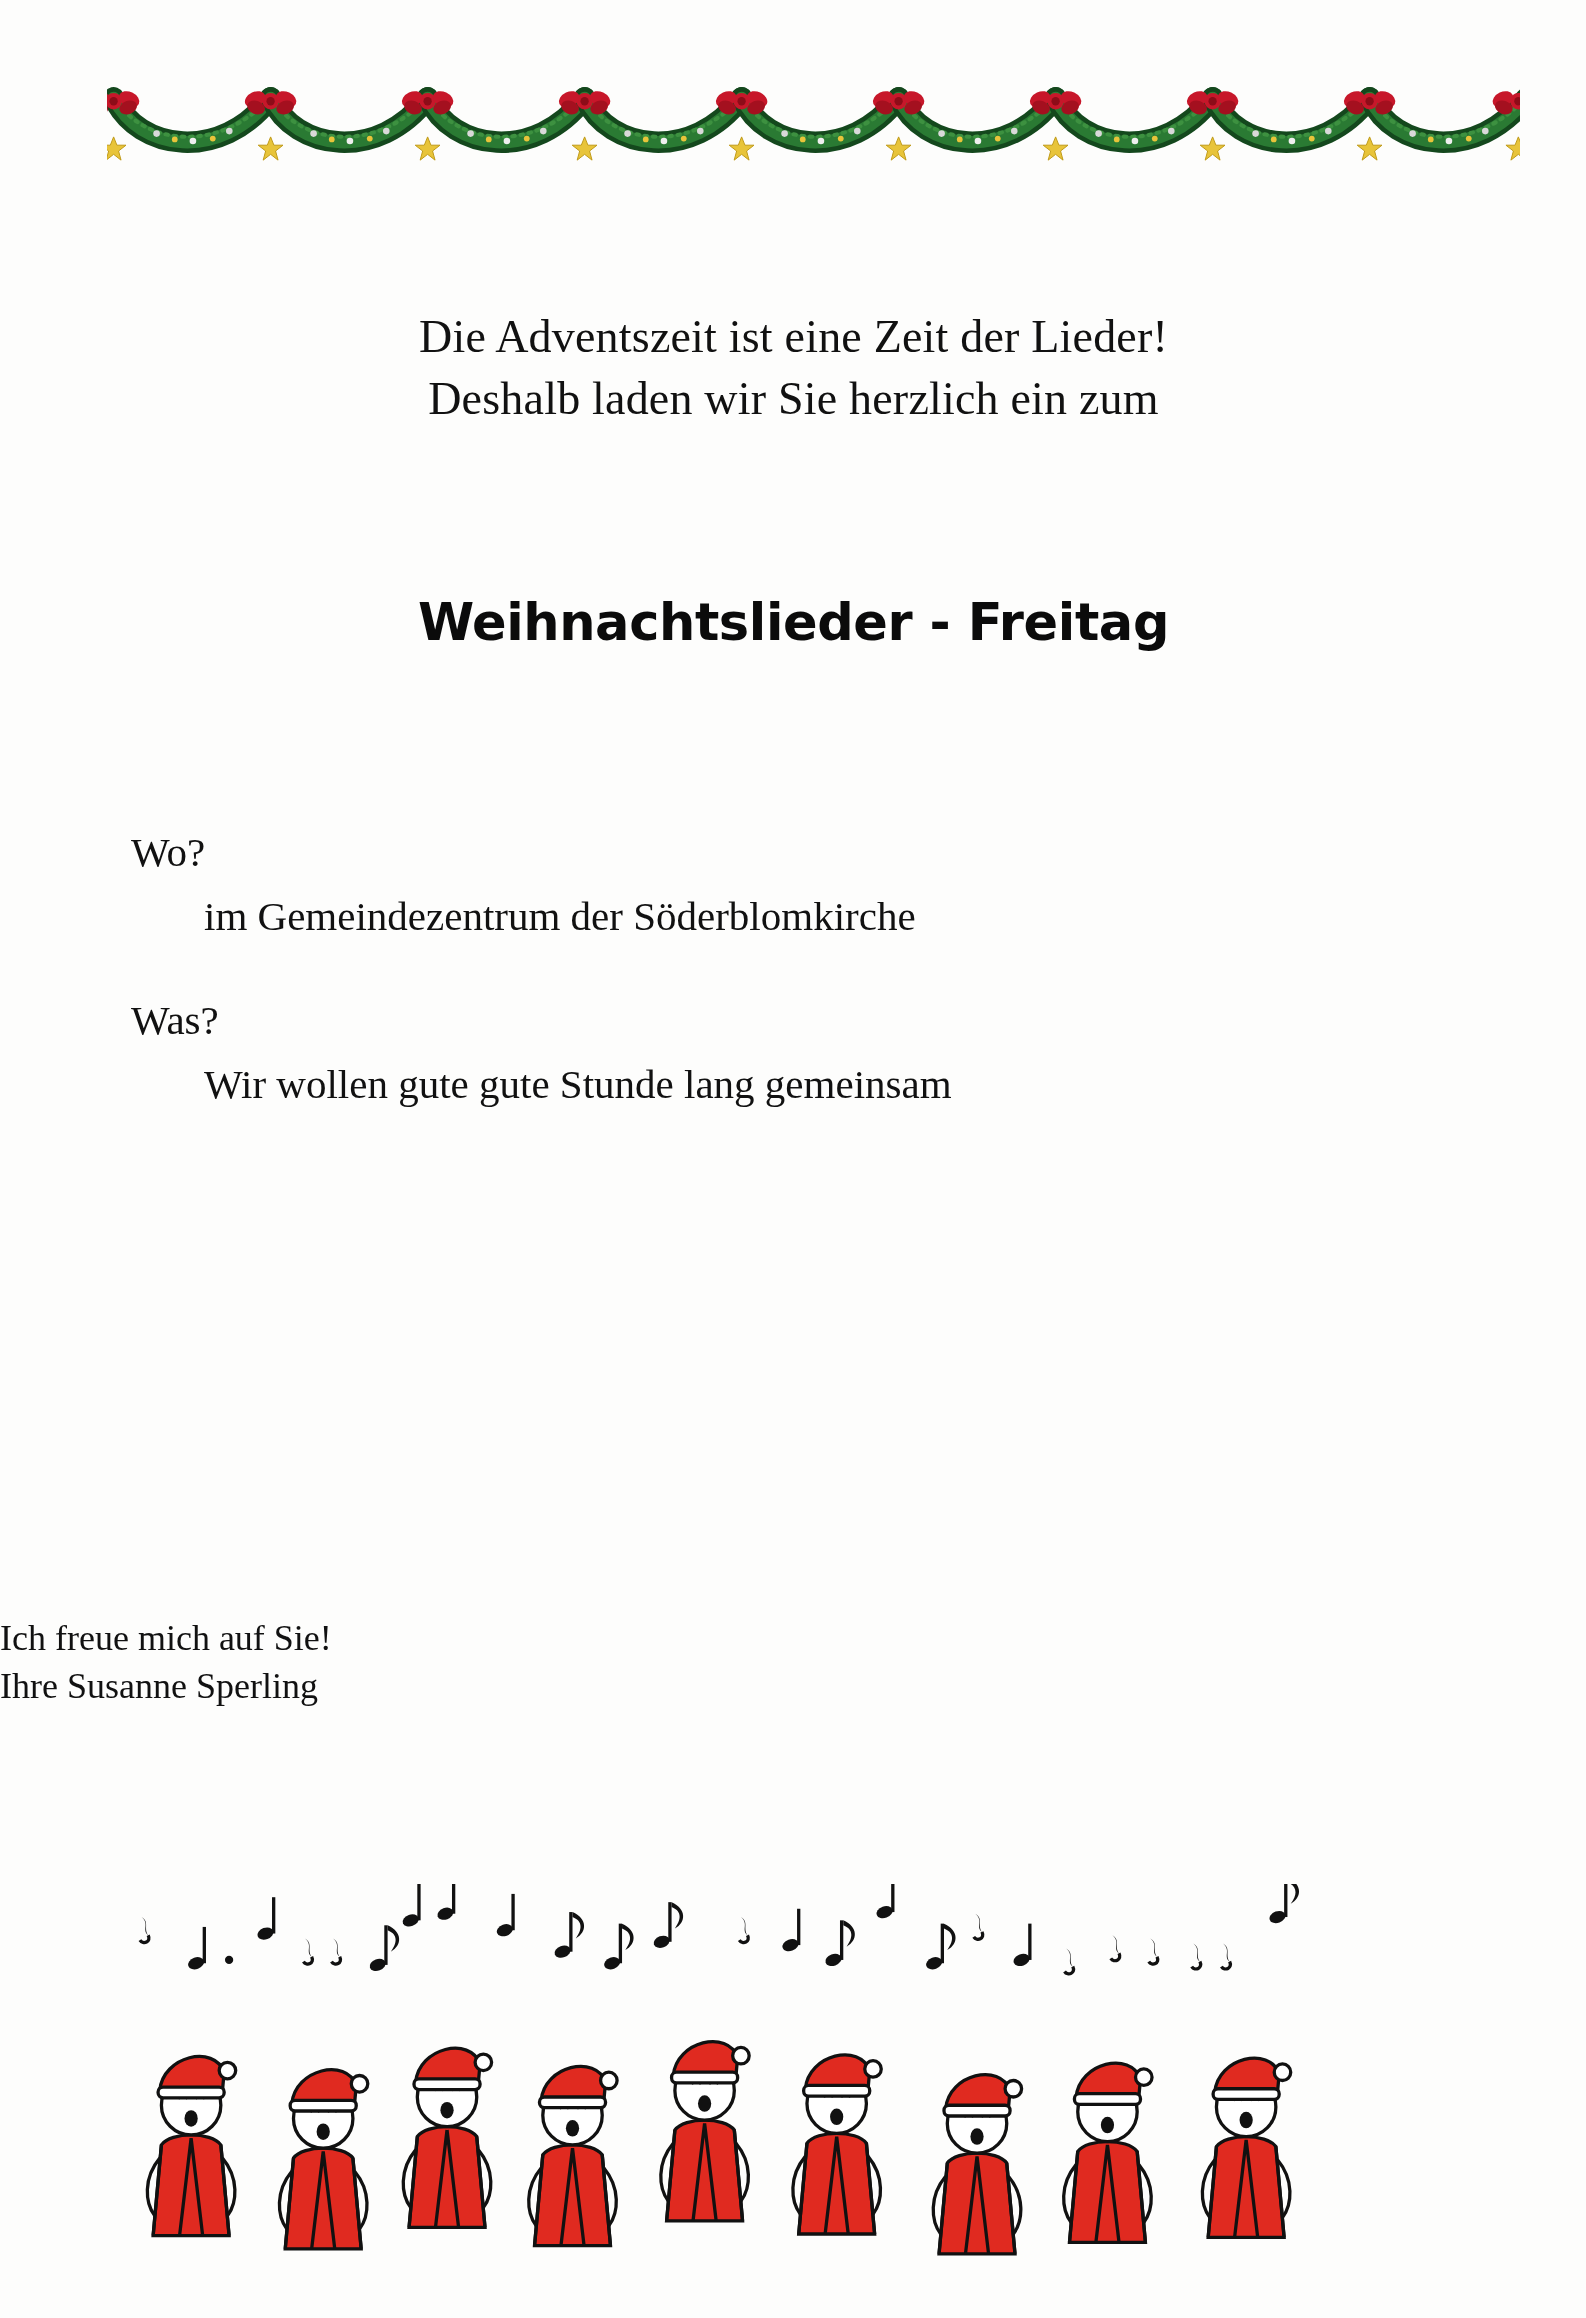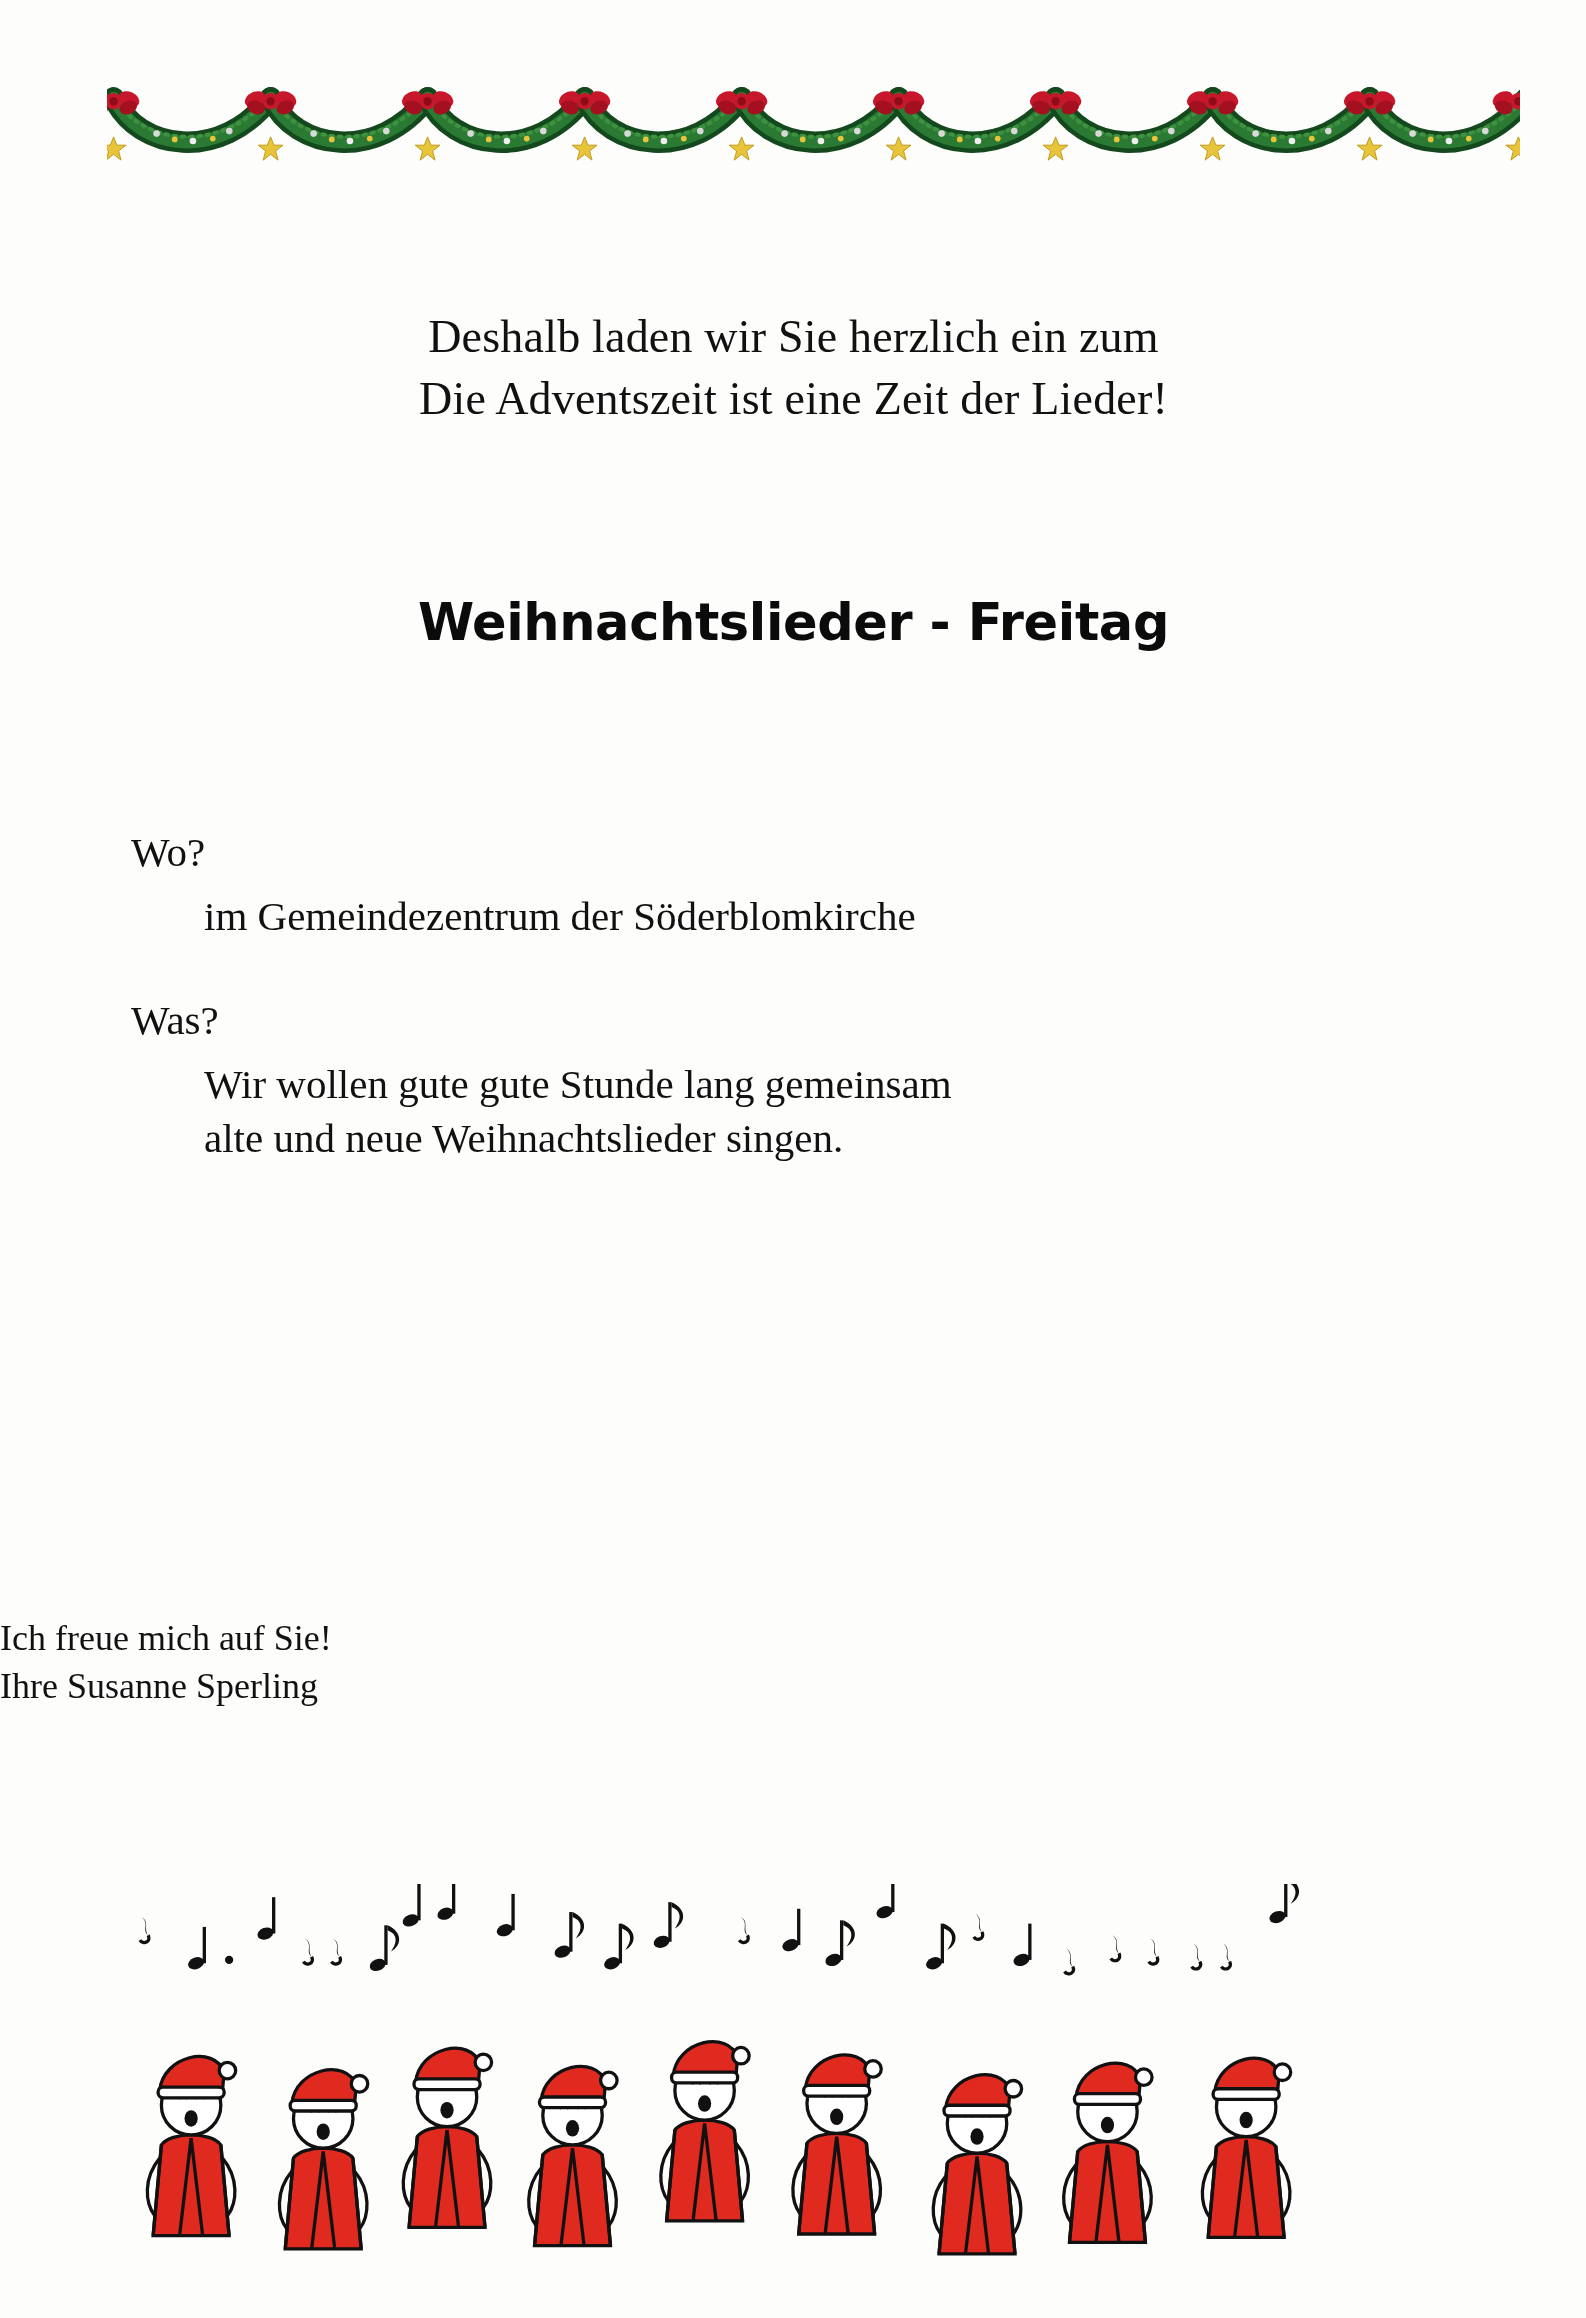"Deshalb laden wir Sie herzlich" div { order: before "Die Adventszeit ist eine Zeit" -> after "Die Adventszeit ist eine Zeit" }
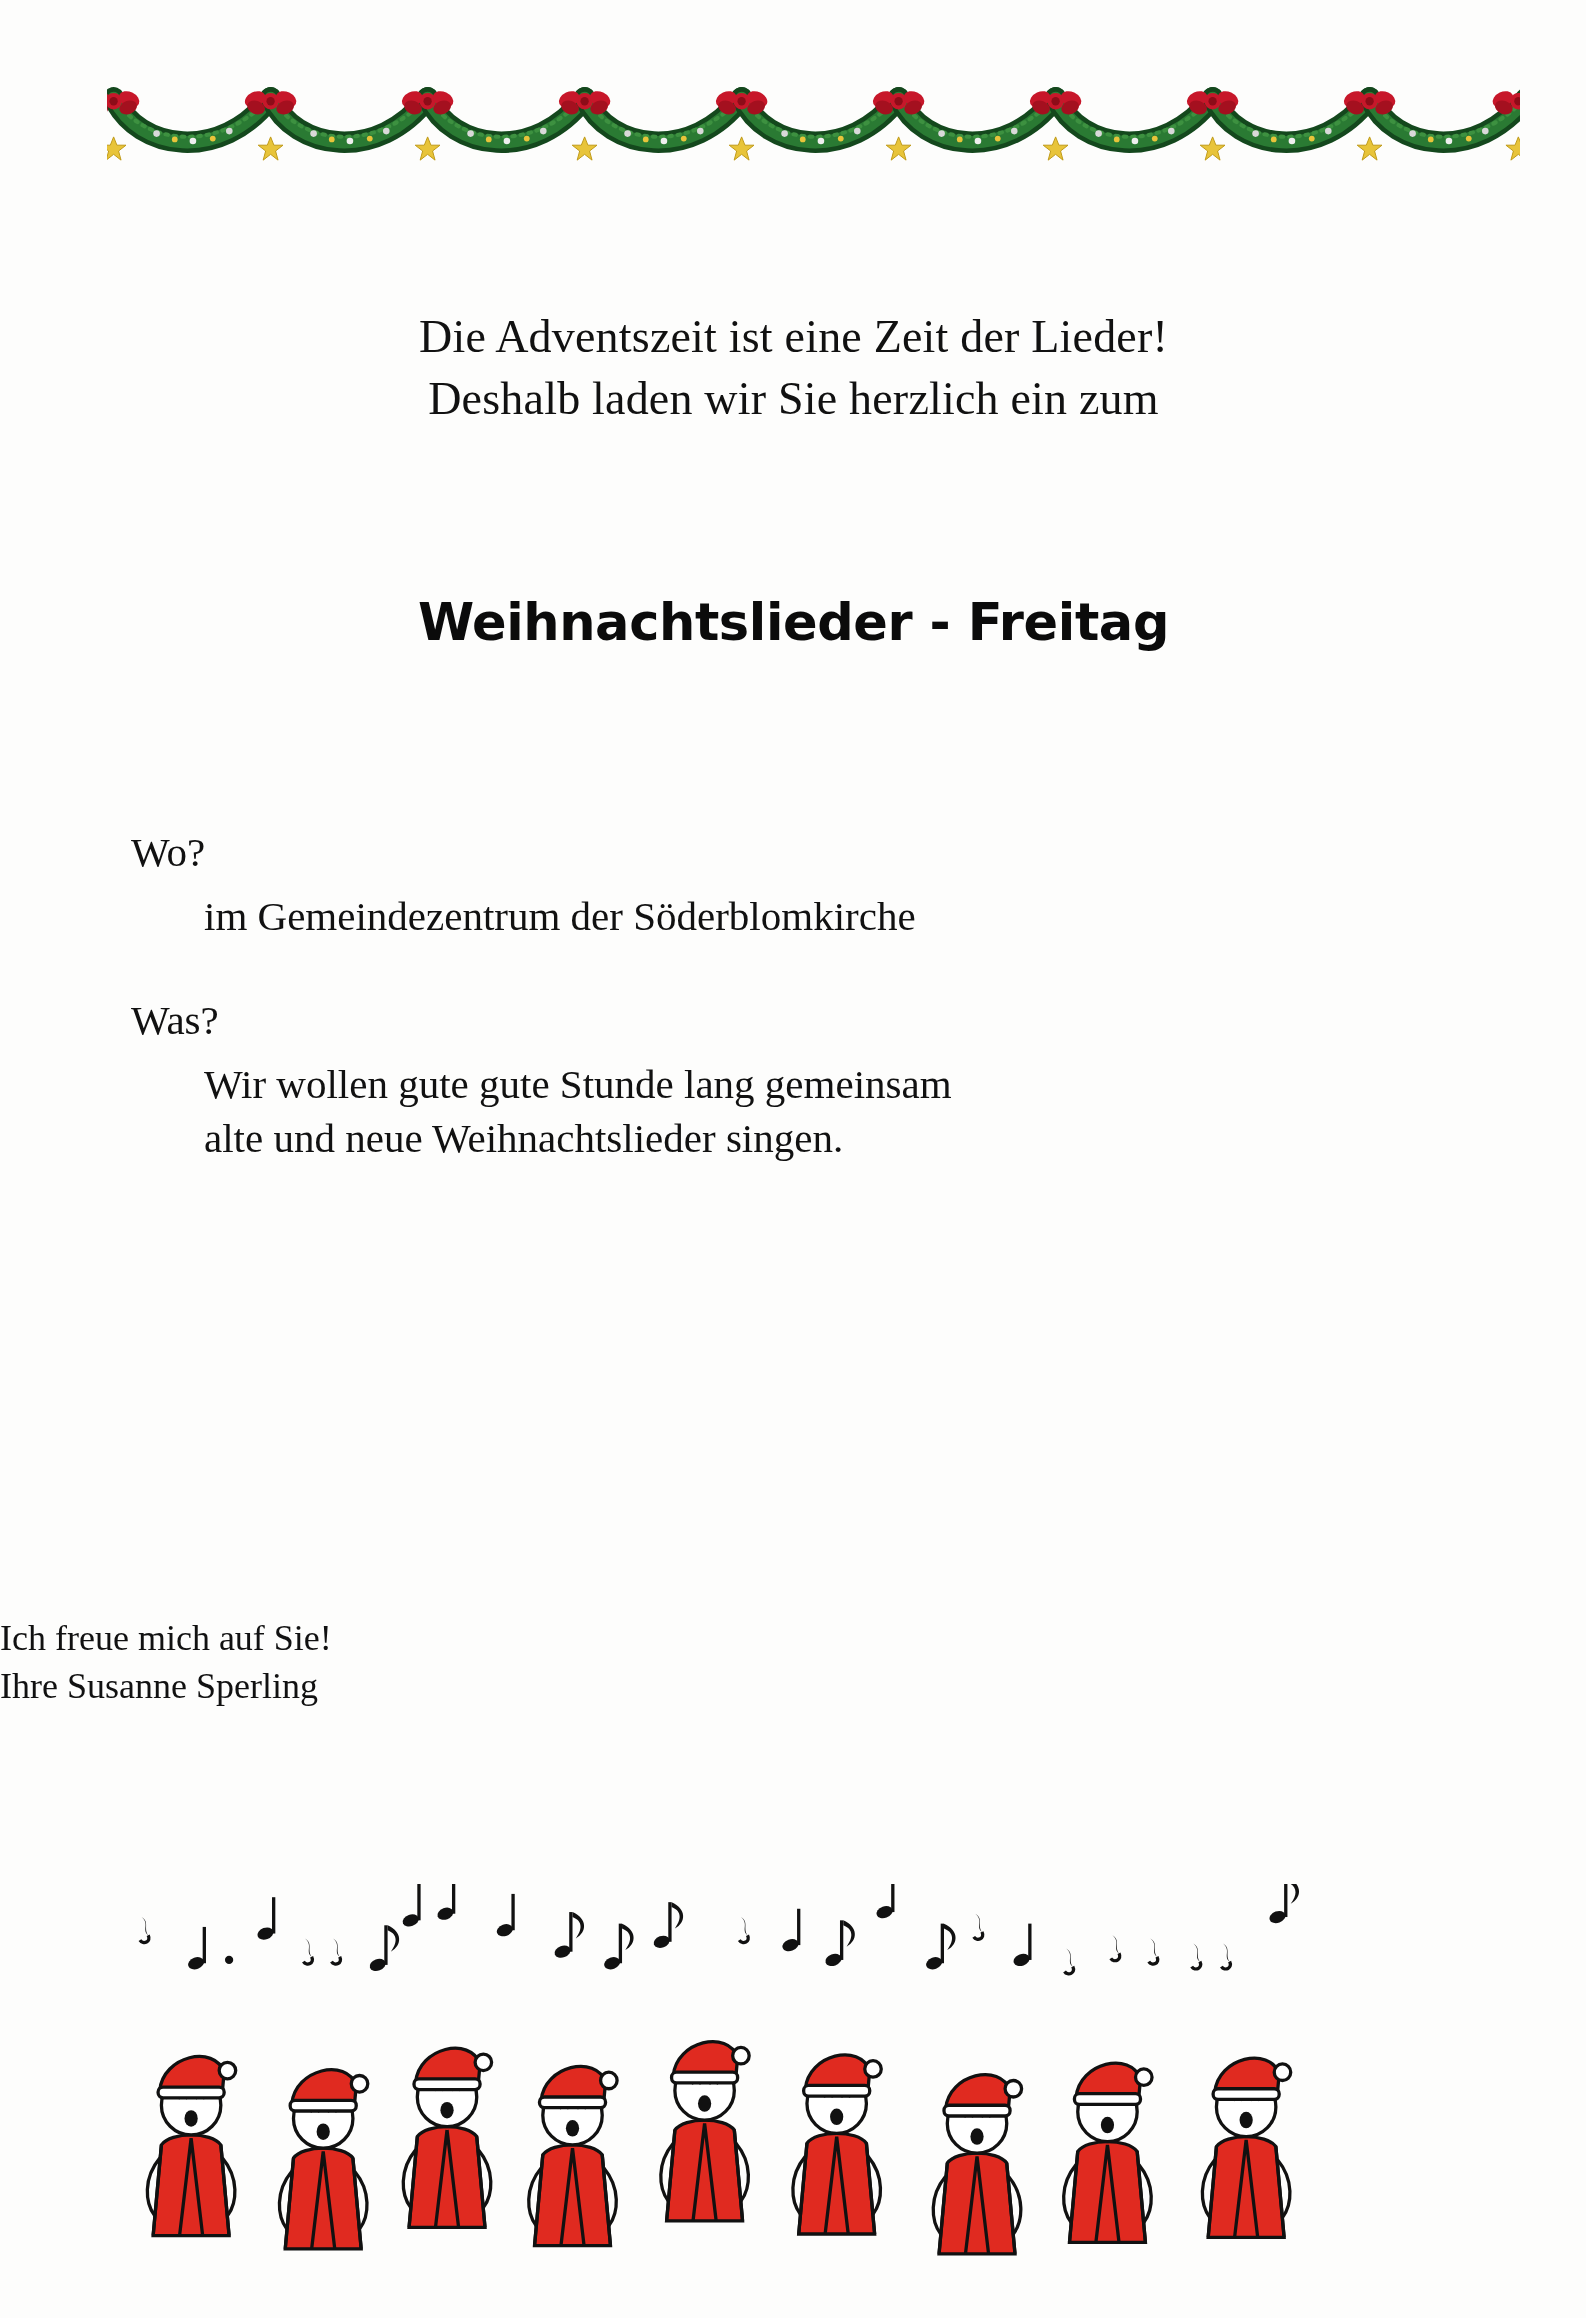"alte und neue Weihnachtslieder singen." div.a { html: <div>alte und neue Weihnachtslieder singen.</div> -> none }
